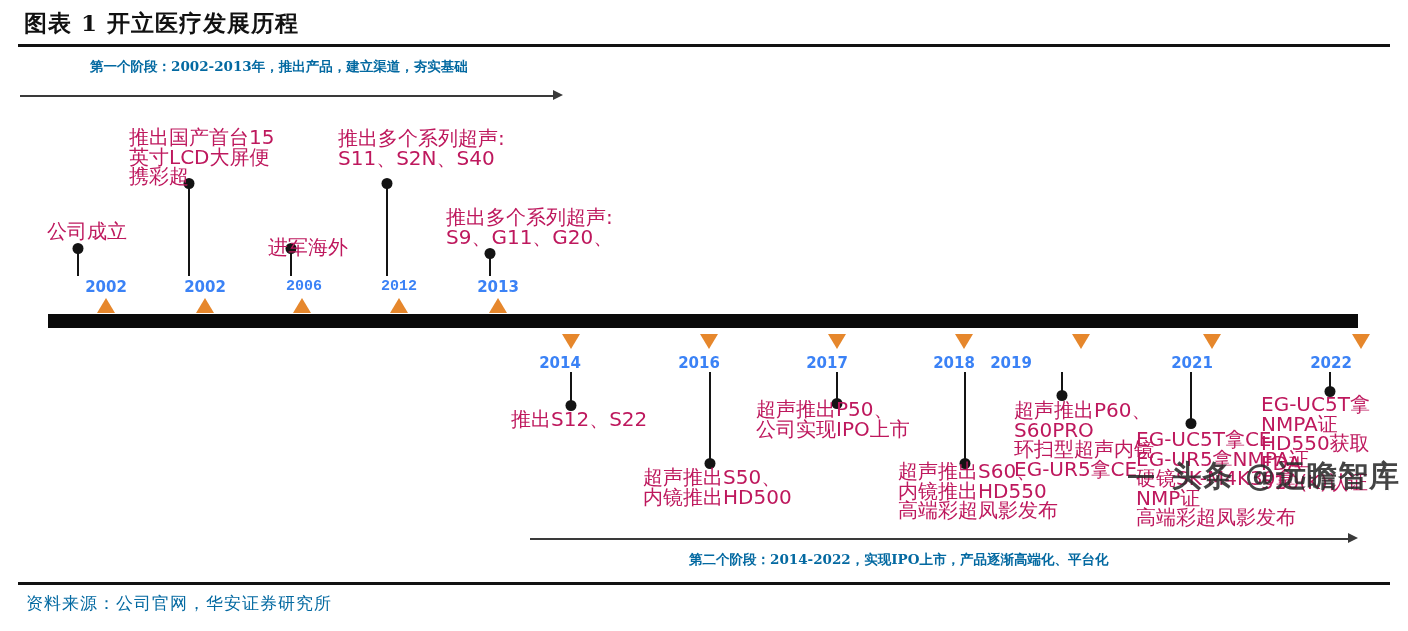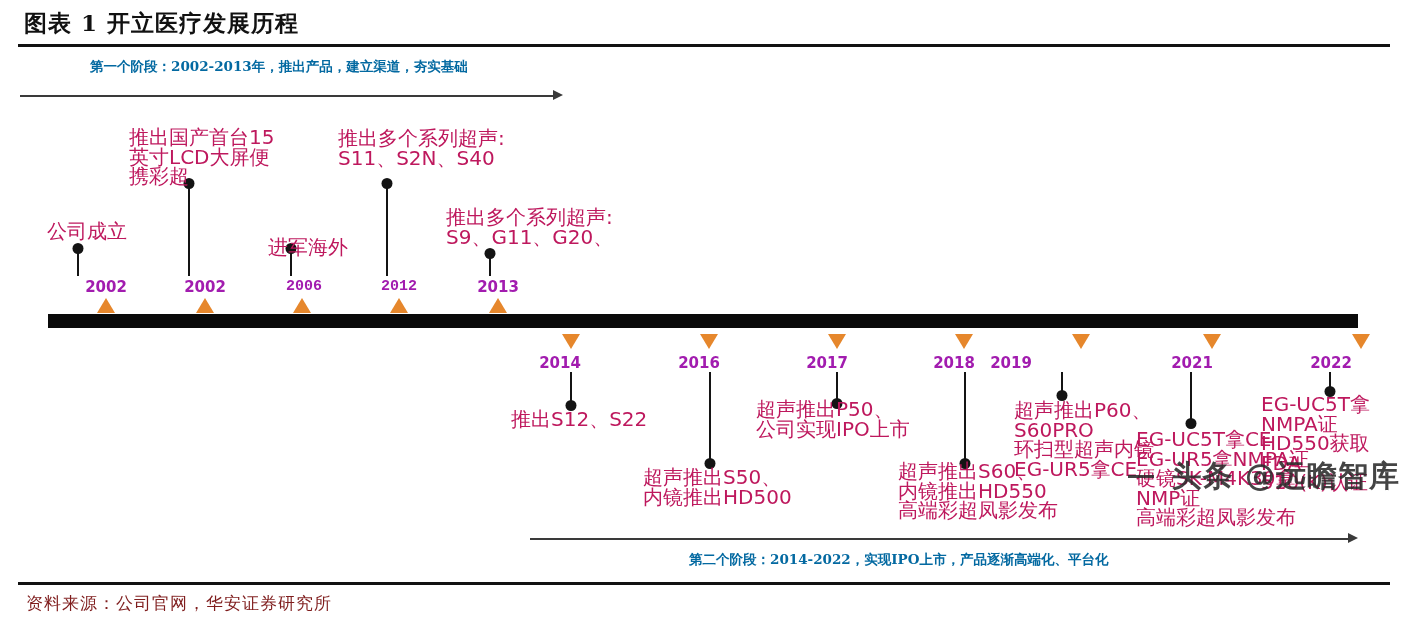"2002" .year { color: #a21caf -> #3b82f6 }
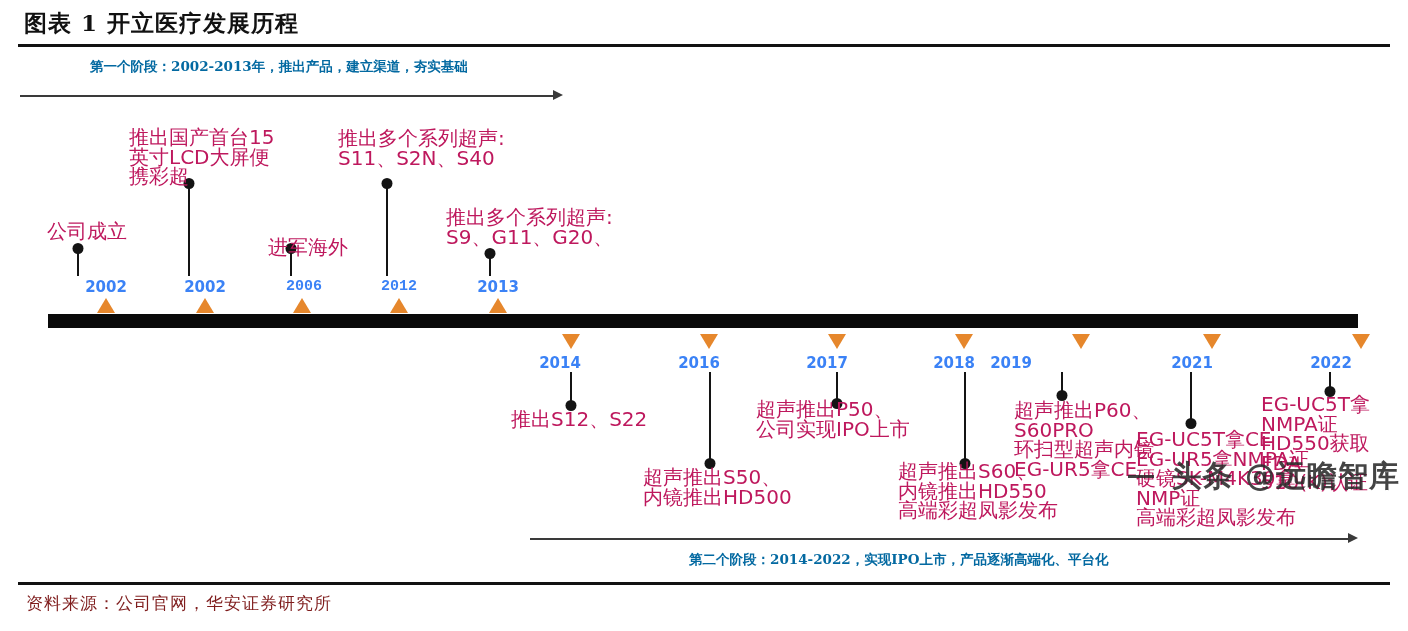"资料来源：公司官网，华安证券研究所" .foot-src { color: #7f1d1d -> #0369a1 }
